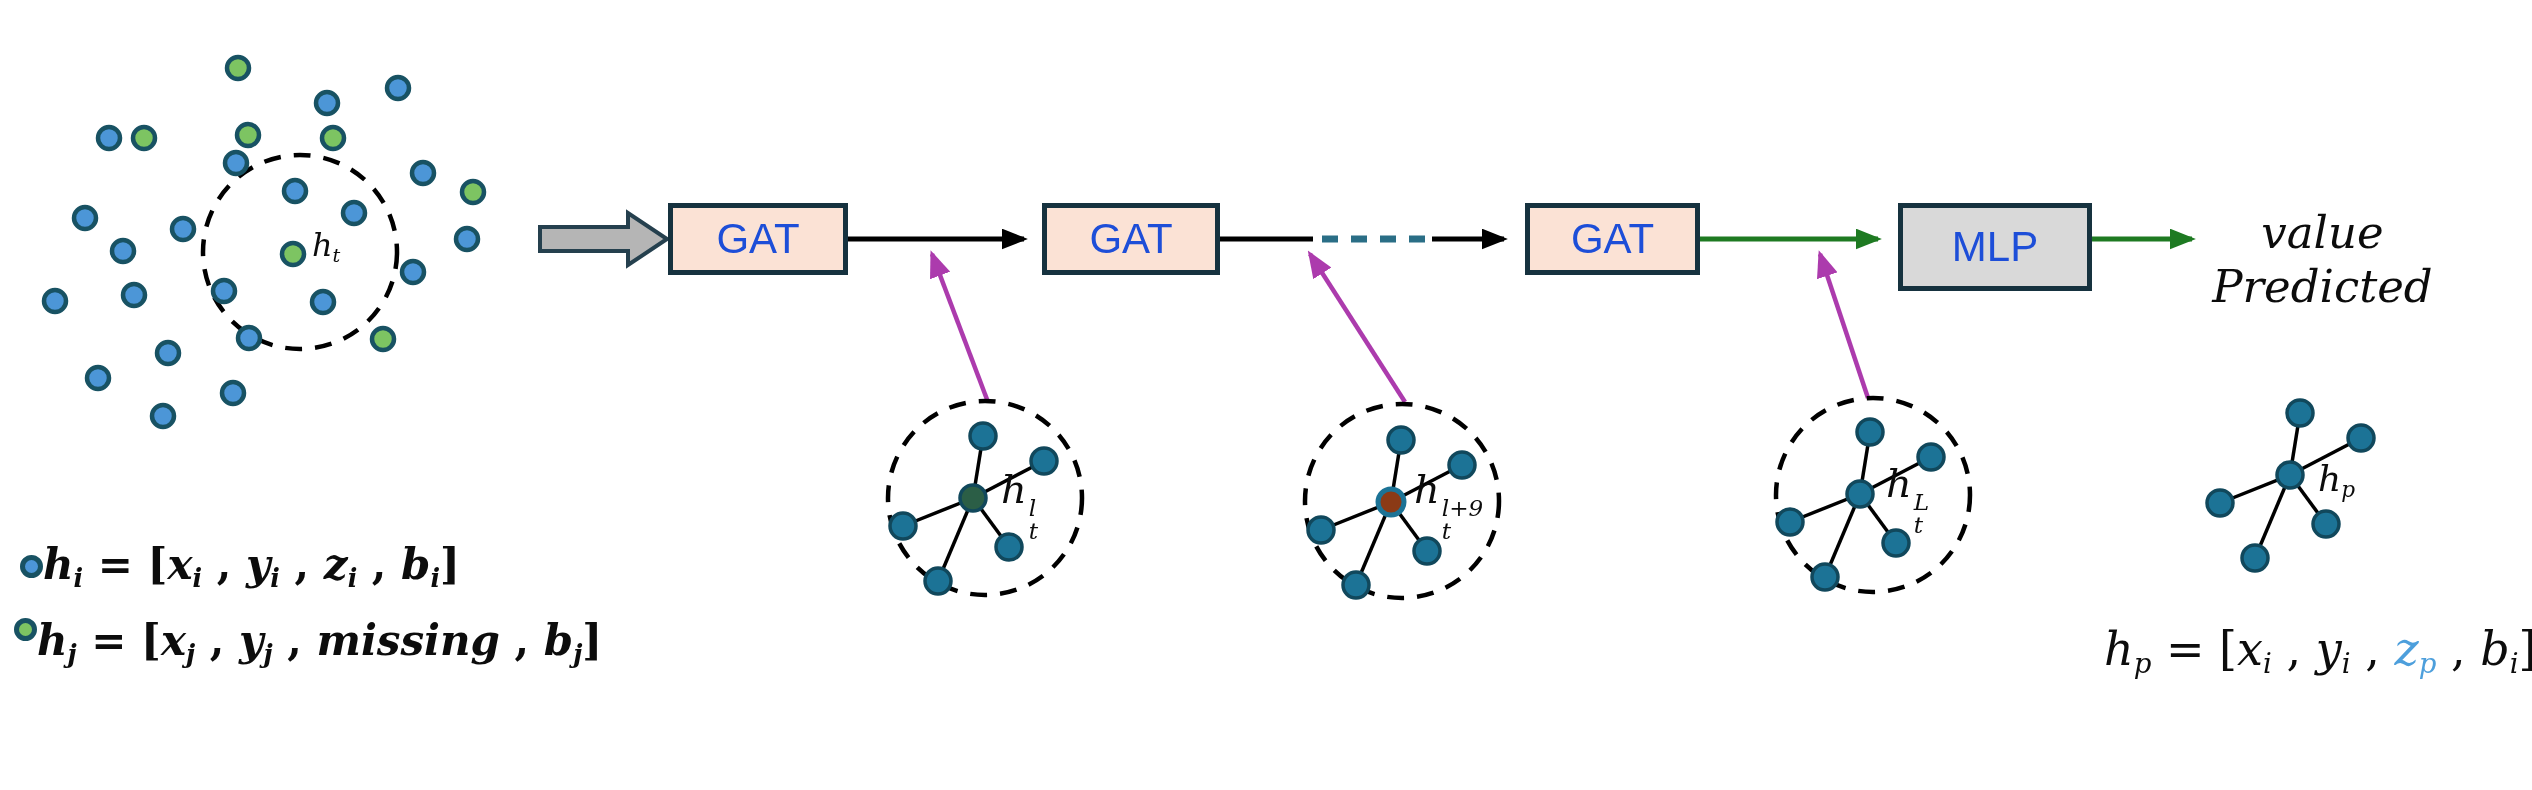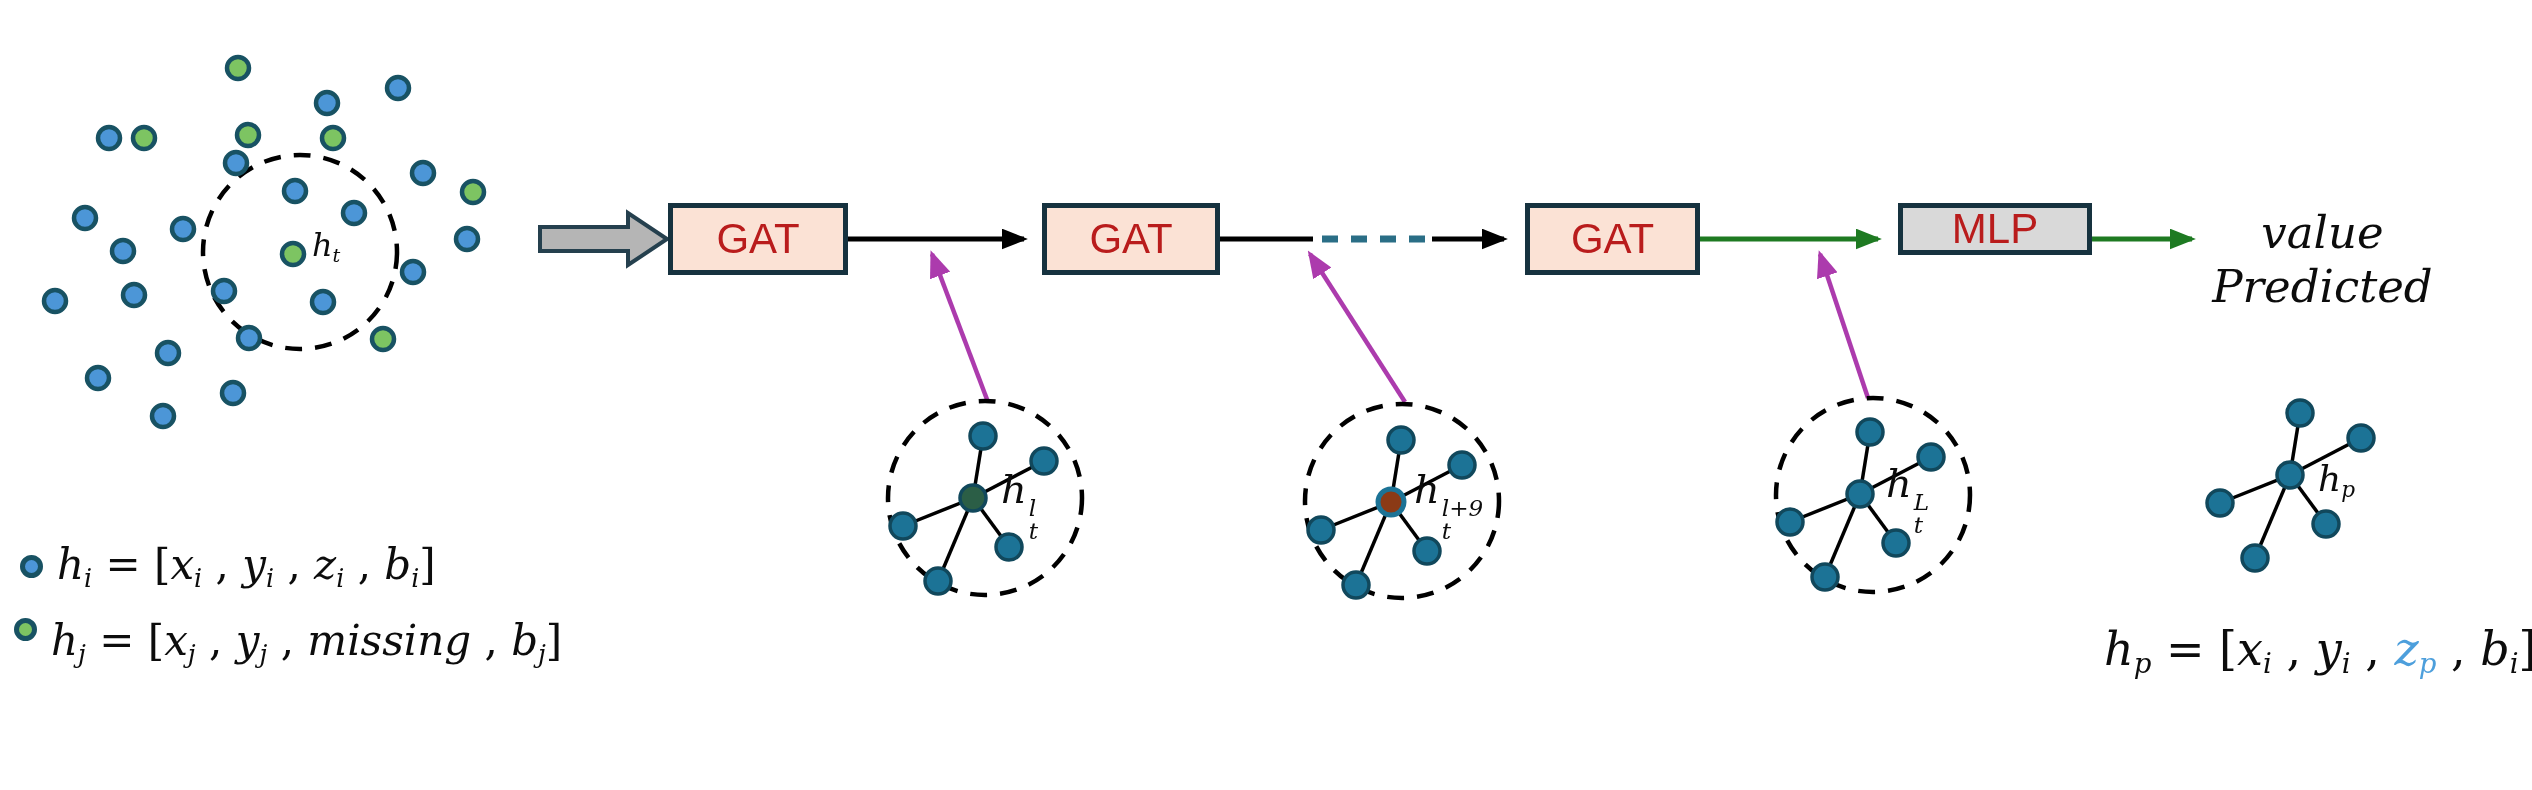"GAT" .box { color: #b91c1c -> #1d4ed8 }
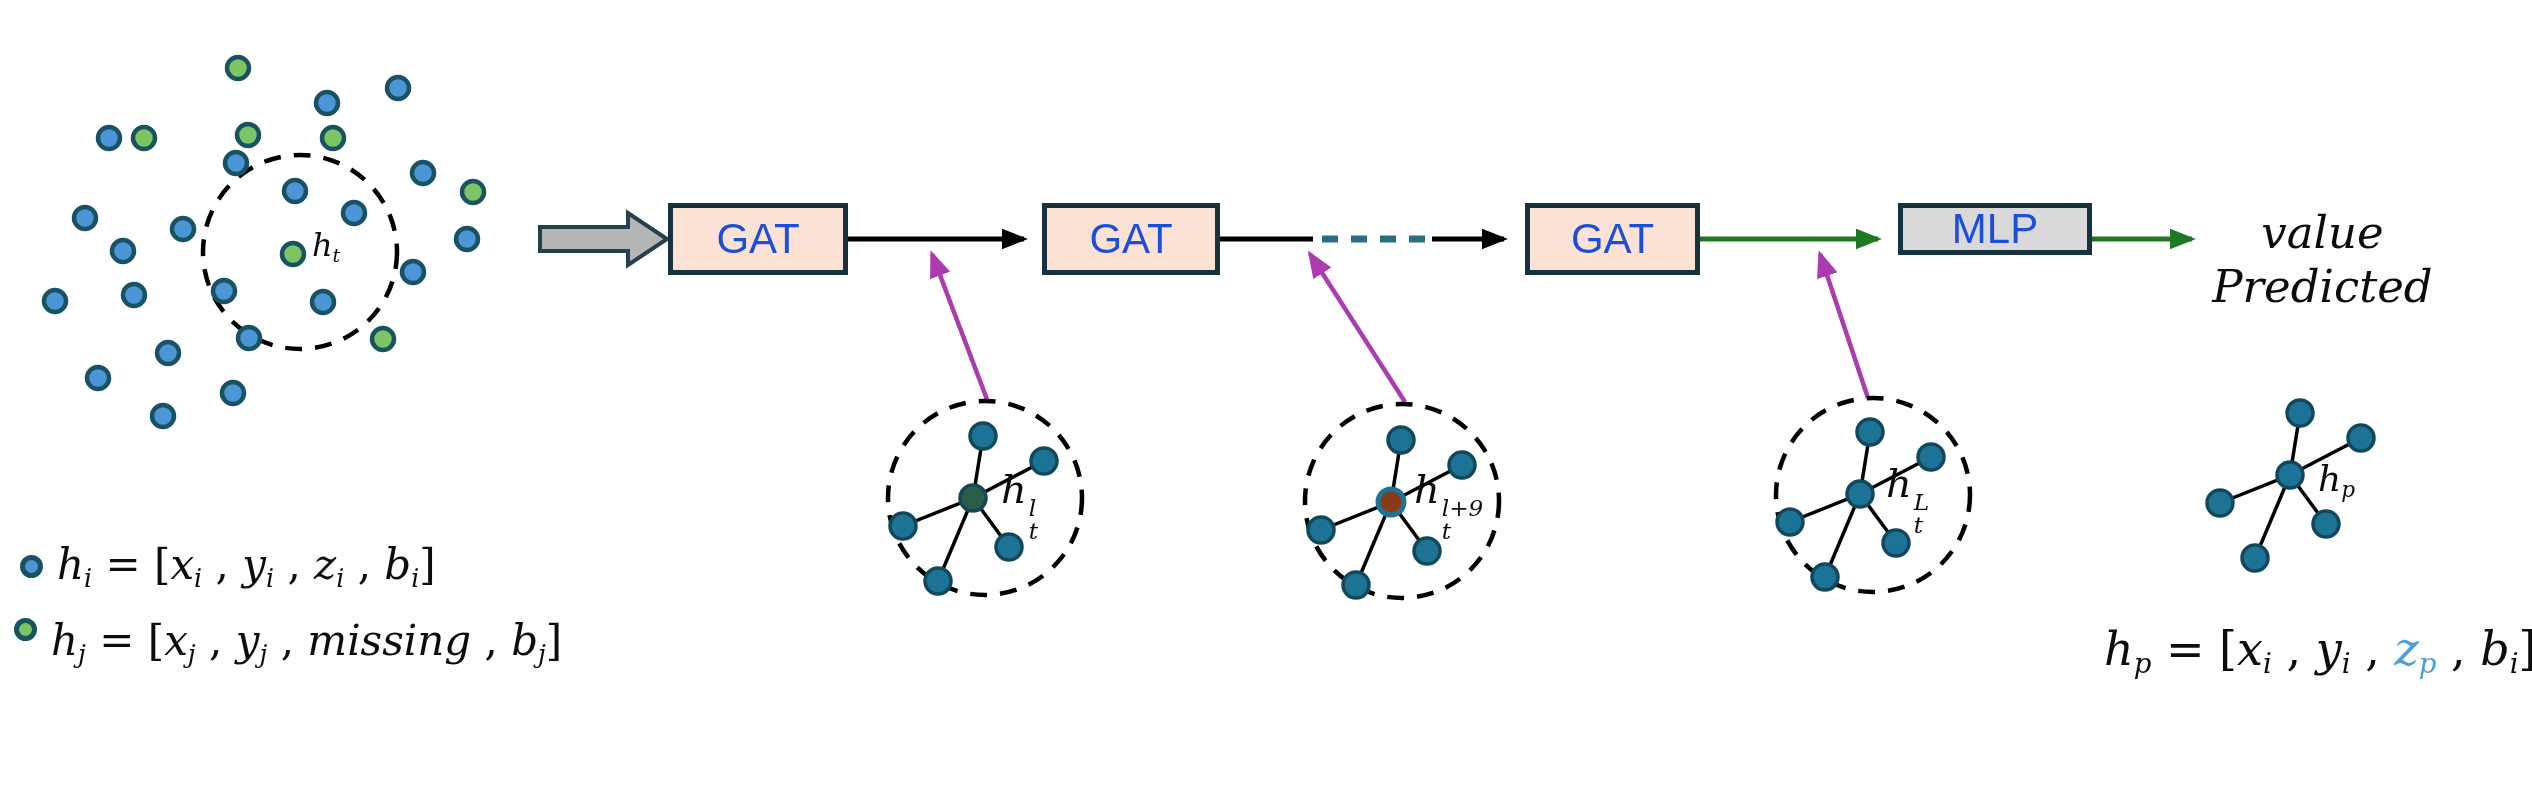"MLP" #mlp { height: 52px -> 88px }
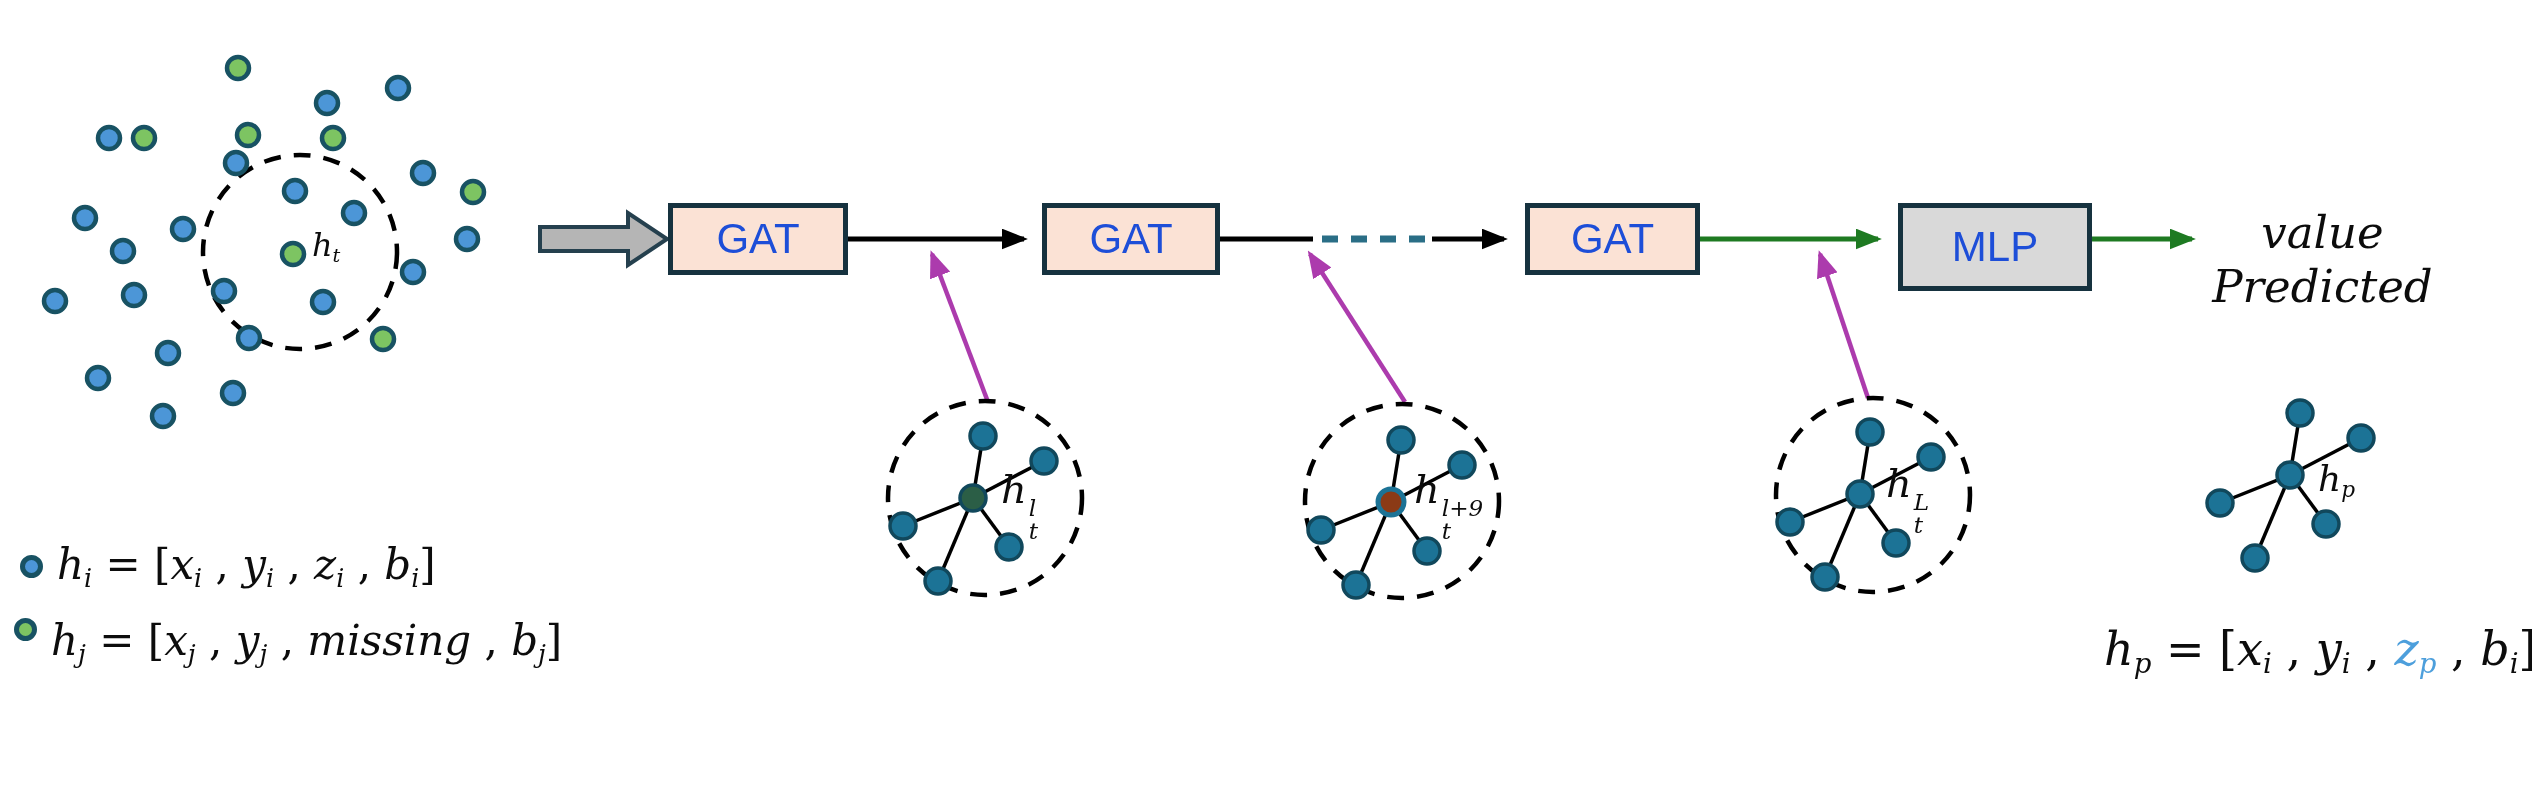"hi = [xi , yi" .legend-line { font-weight: none -> bold; gap: 14px -> none }
